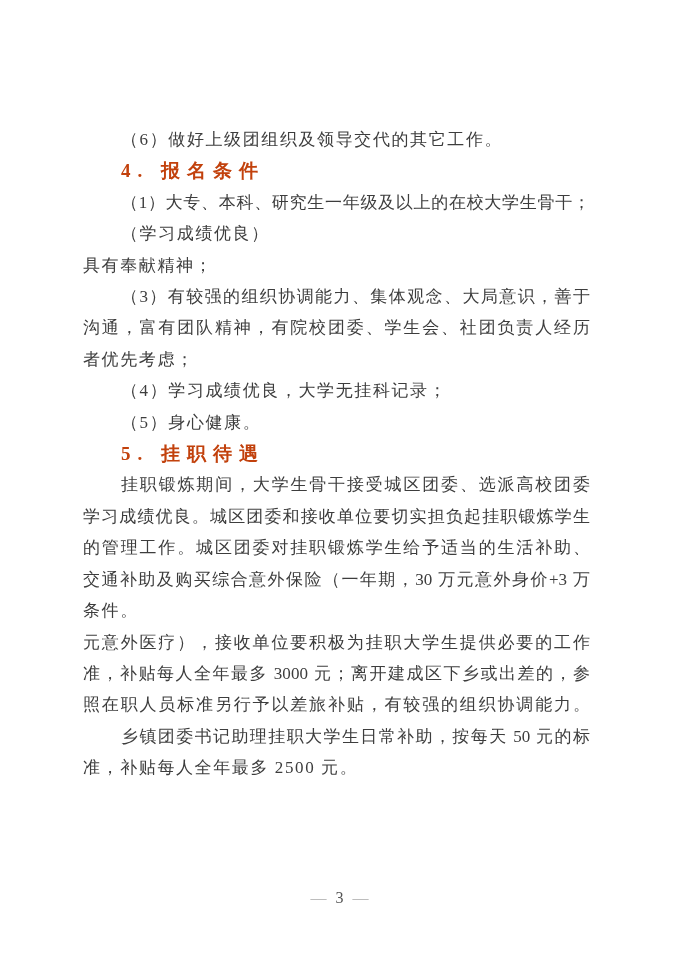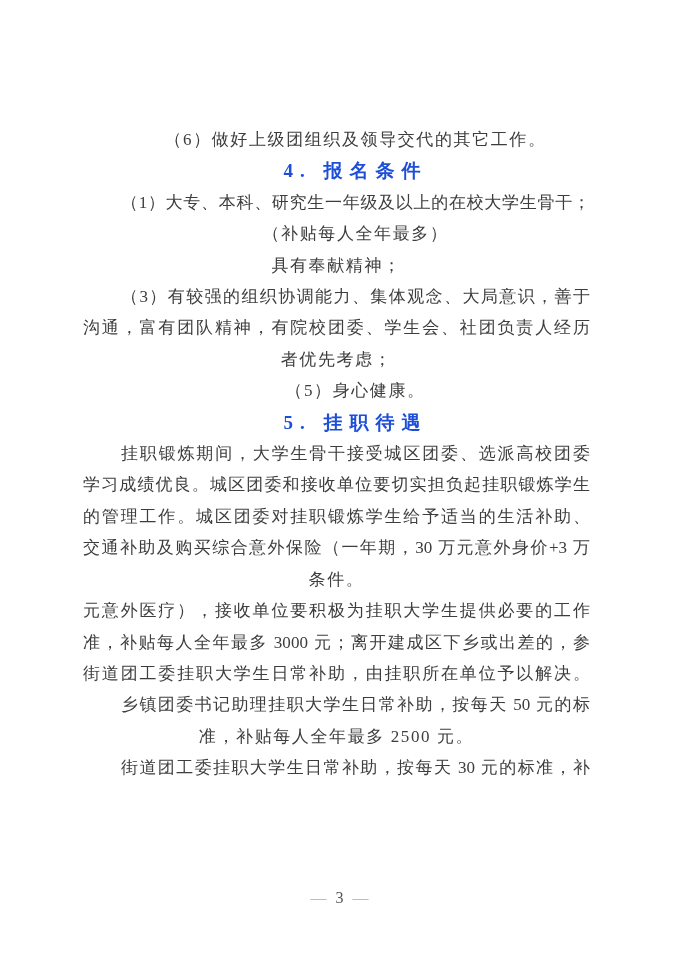"（6）做好上级团组织及领导交代的其它工作。" .line { text-align: center -> left }
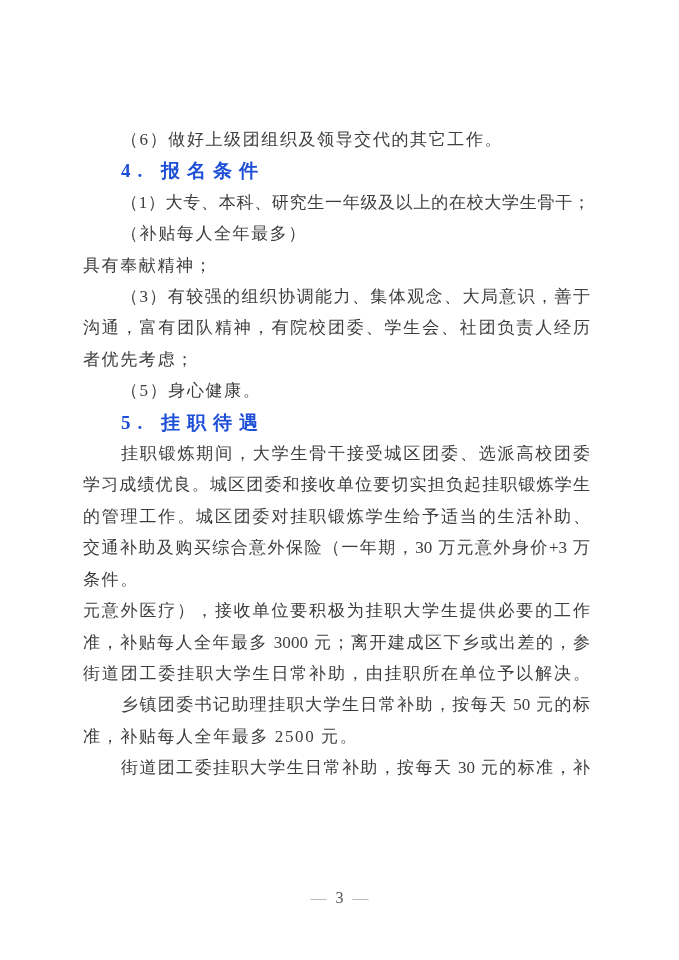"4. 报名条件" .line.heading { color: #1d4ed8 -> #c2410c }
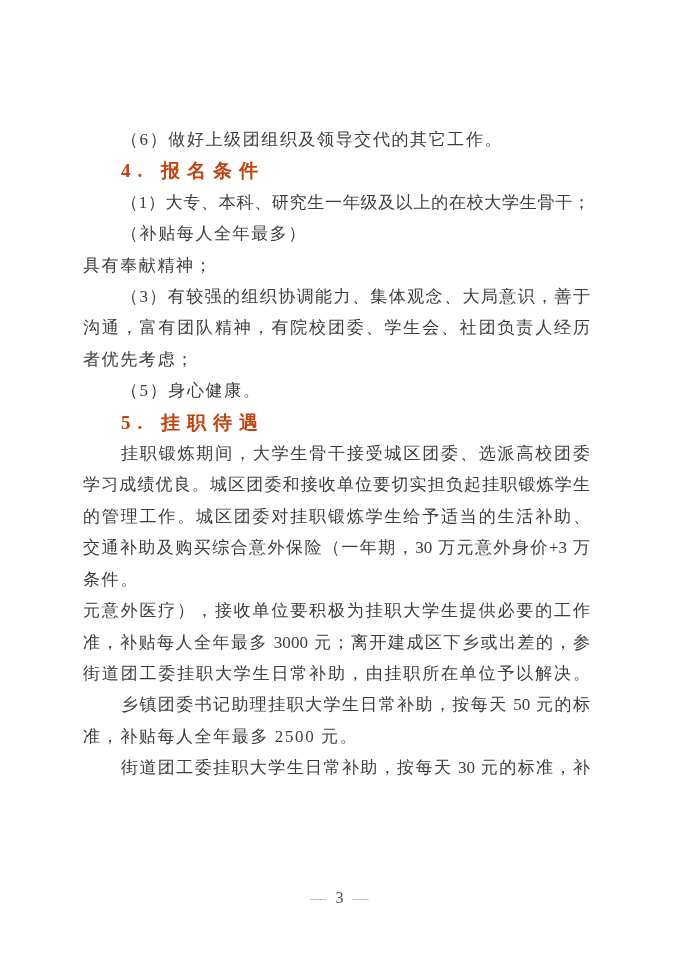"（补贴每人全年最多）" div.line { text: 补贴每人全年最多 -> 学习成绩优良 }
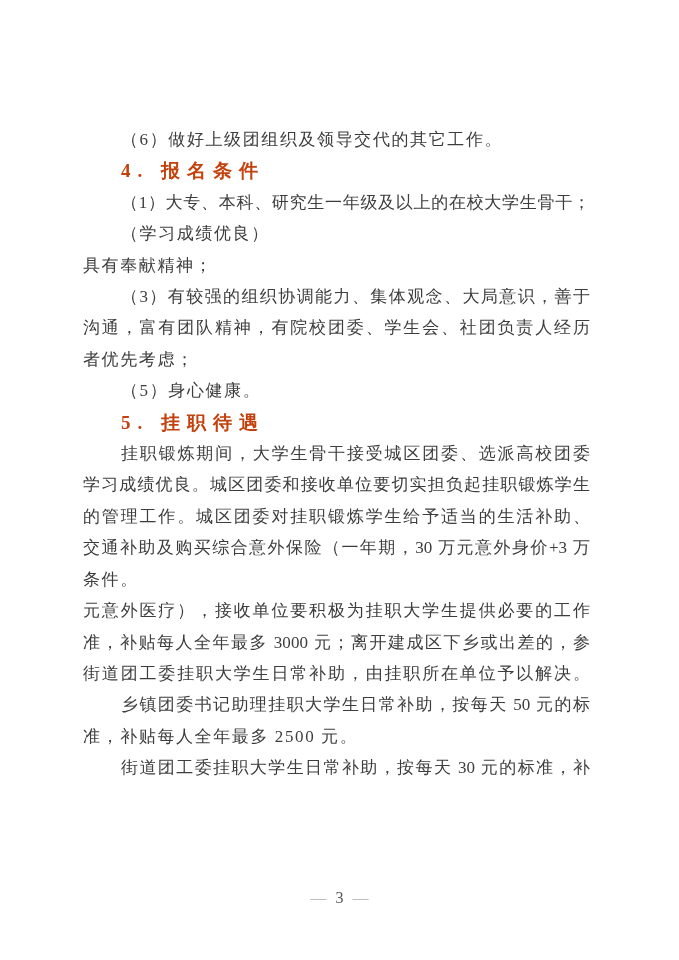"（4）学习成绩优良，大学无挂科记录；" div.line { html: none -> <div>（4）学习成绩优良，大学无挂科记录；</div> }
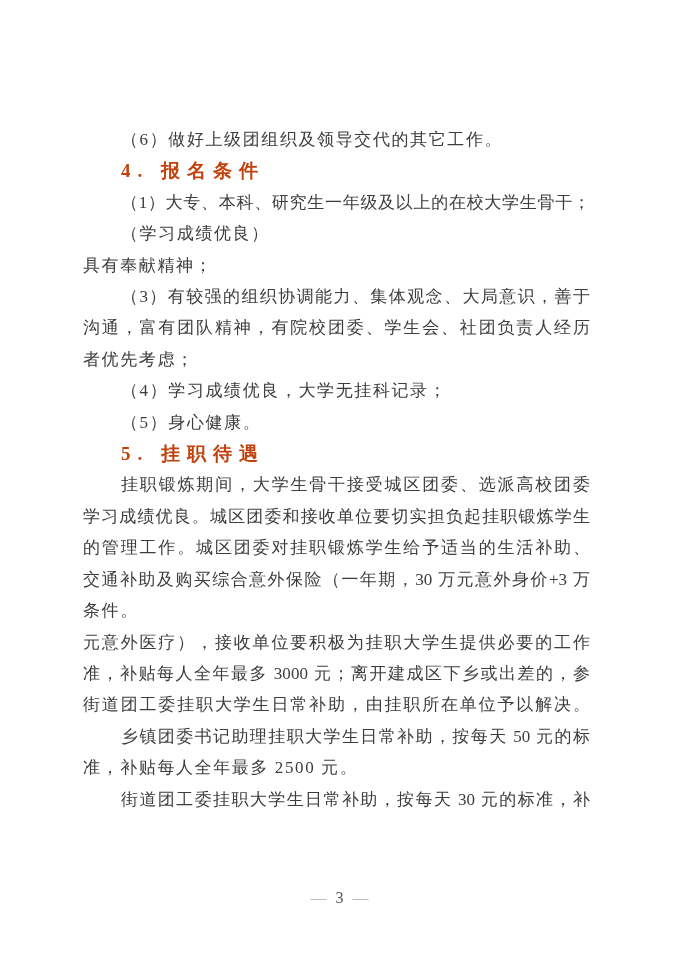"街道团工委挂职大学生日常补助，由挂职所在单位予以解决。" div.line { text: 街道团工委挂职大学生日常补助，由挂职所在单位予以解决 -> 照在职人员标准另行予以差旅补贴，有较强的组织协调能力 }
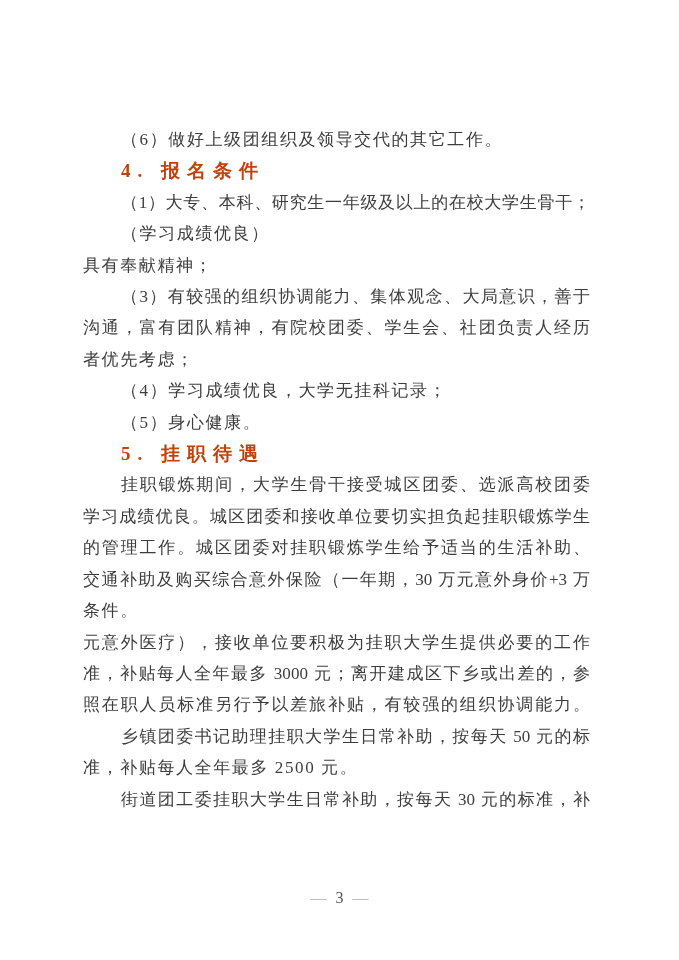"街道团工委挂职大学生日常补助，按每天 30 元的标准，补" div.line { html: <div>街道团工委挂职大学生日常补助，按每天 30 元的标准，补</div> -> none }
